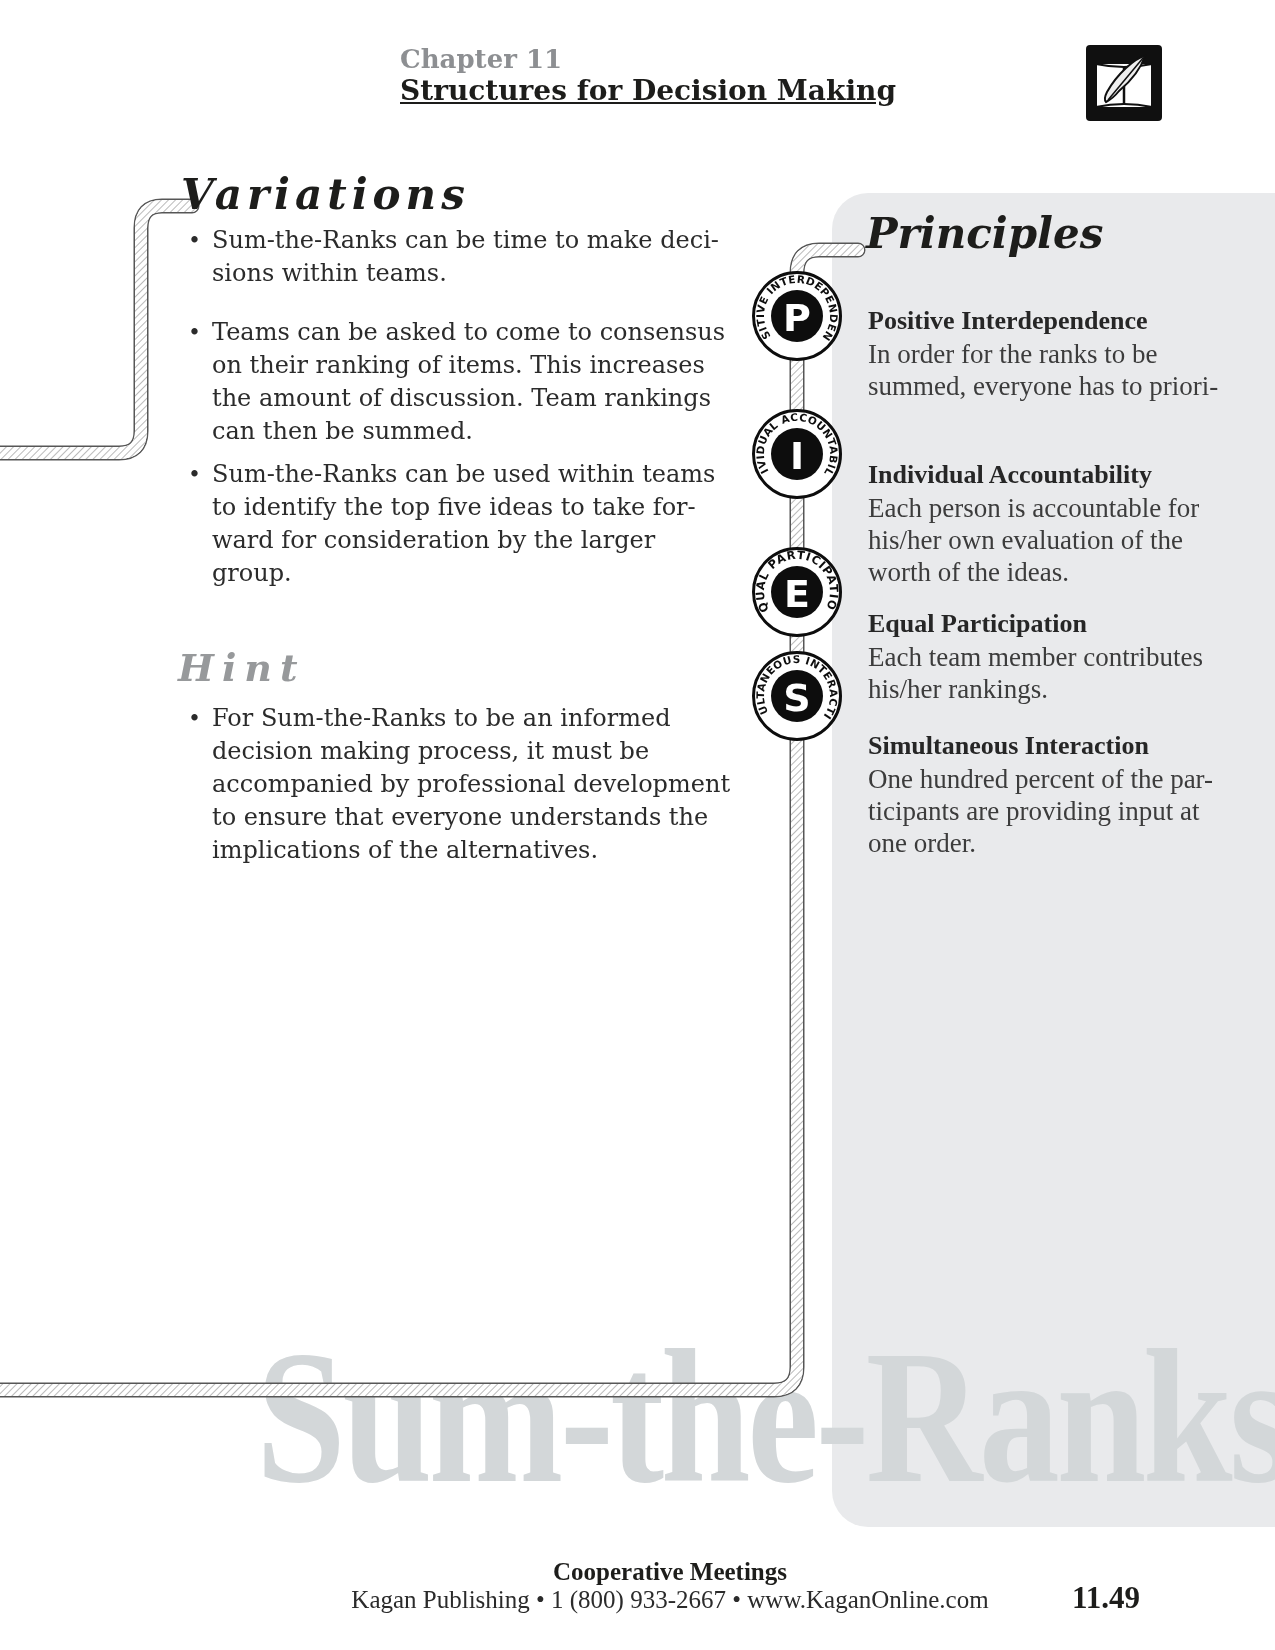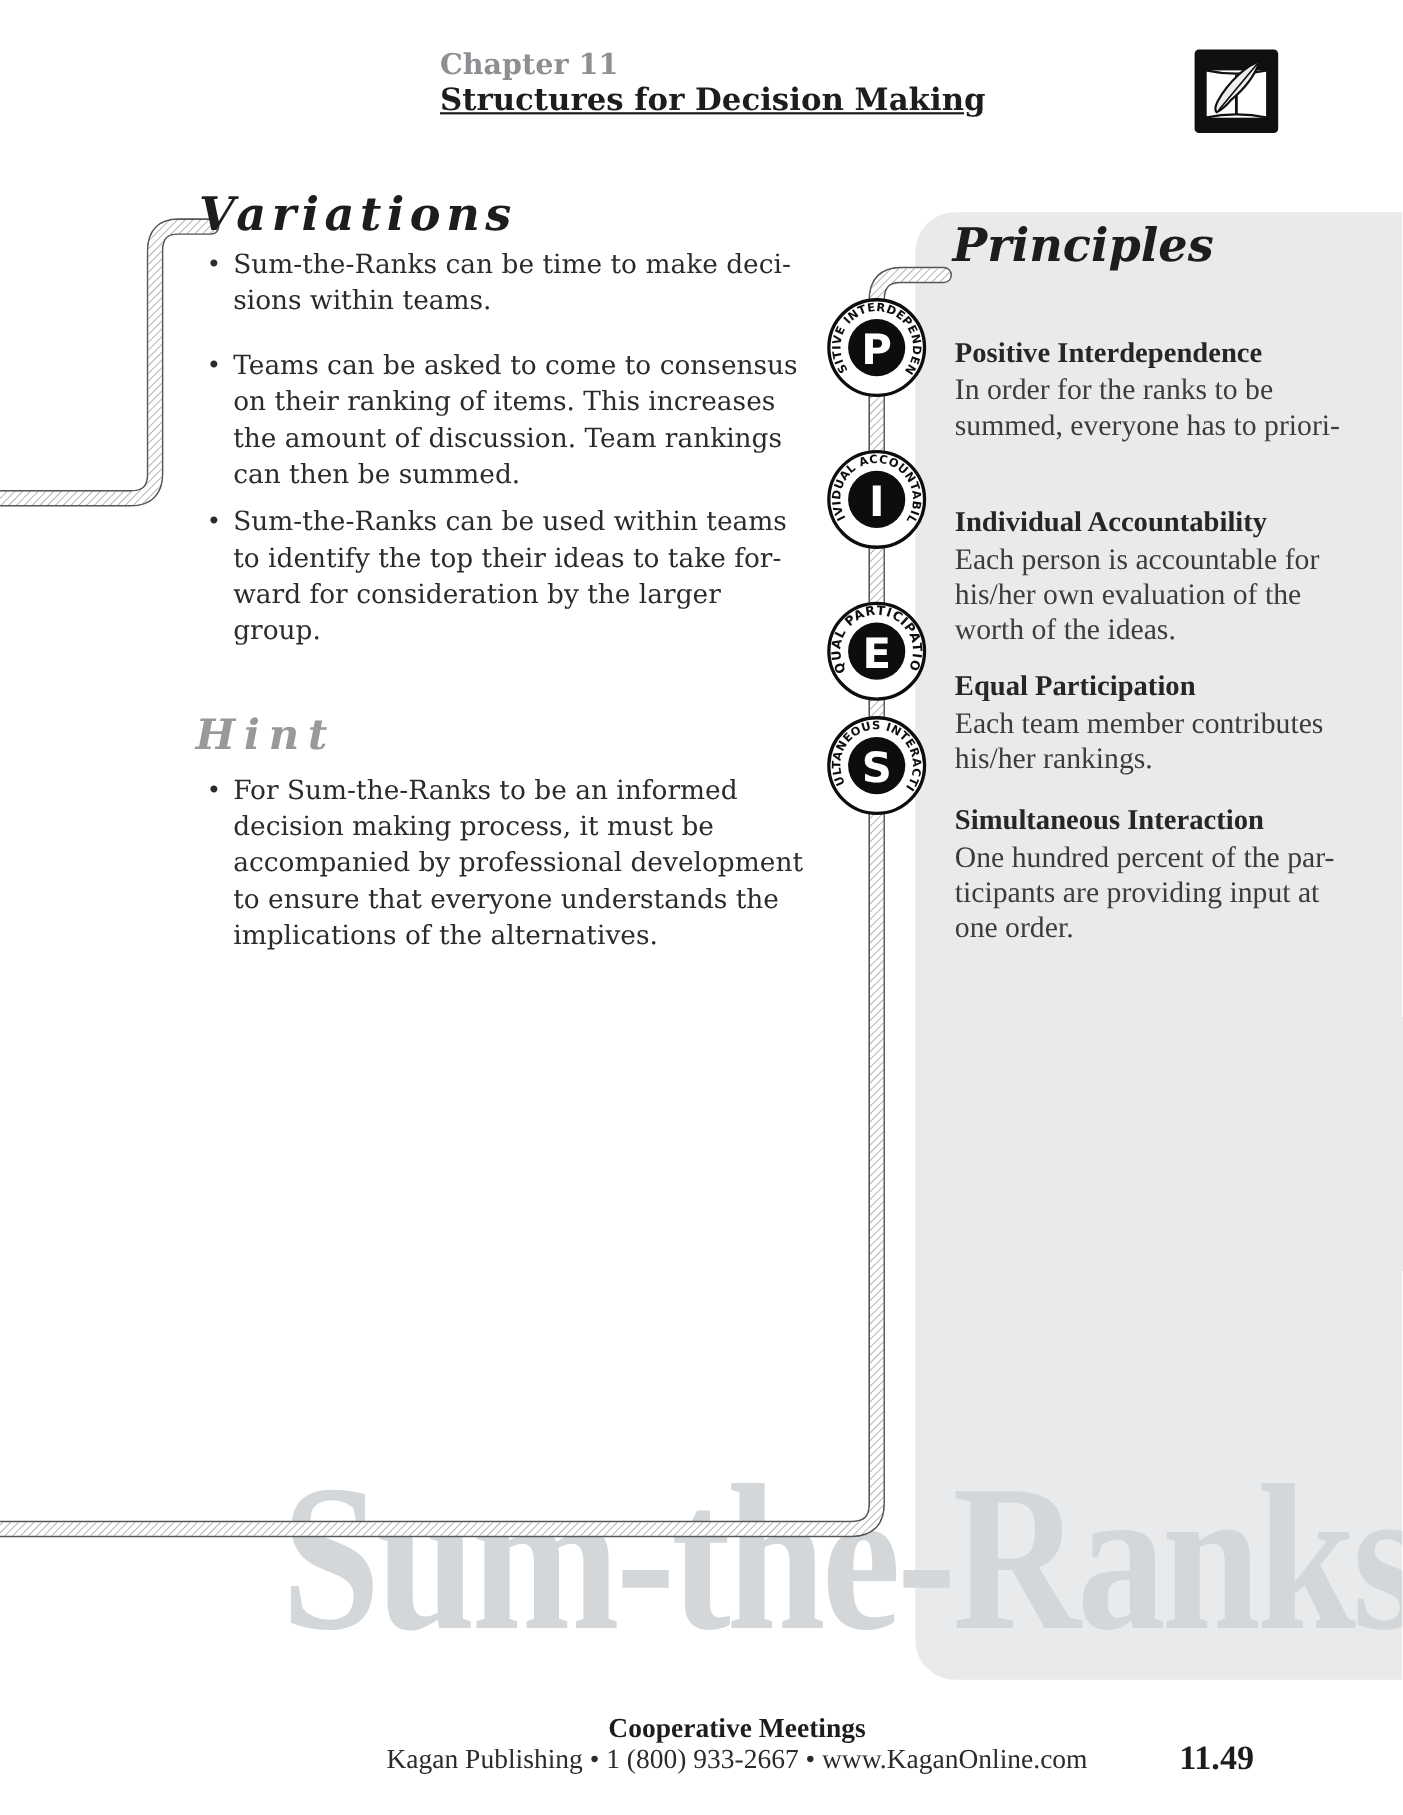"Principles" .h-principles { top: 198px -> 209px }
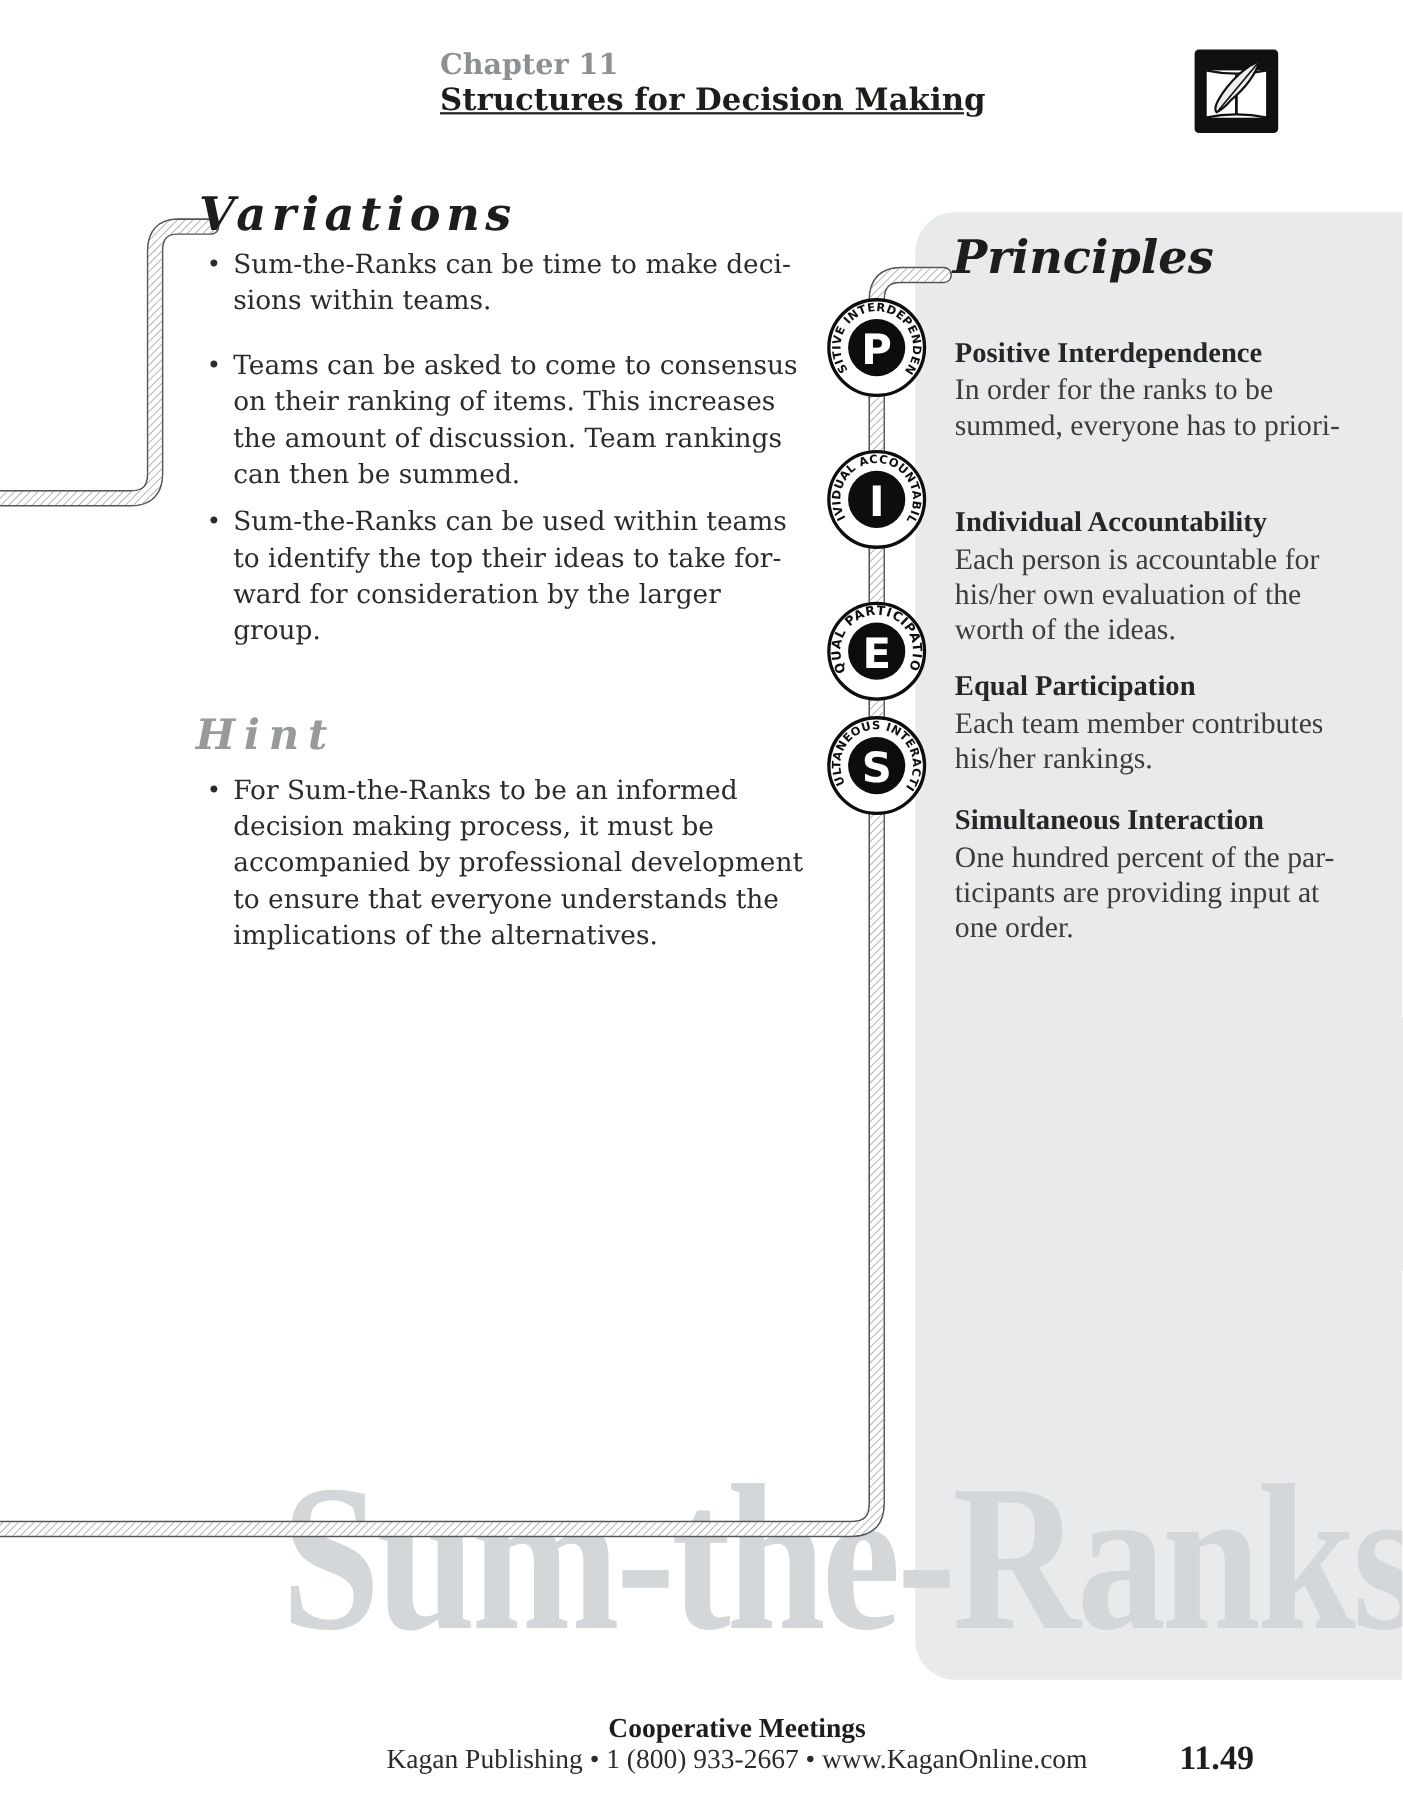"to identify the top their" div { text: their -> five }
